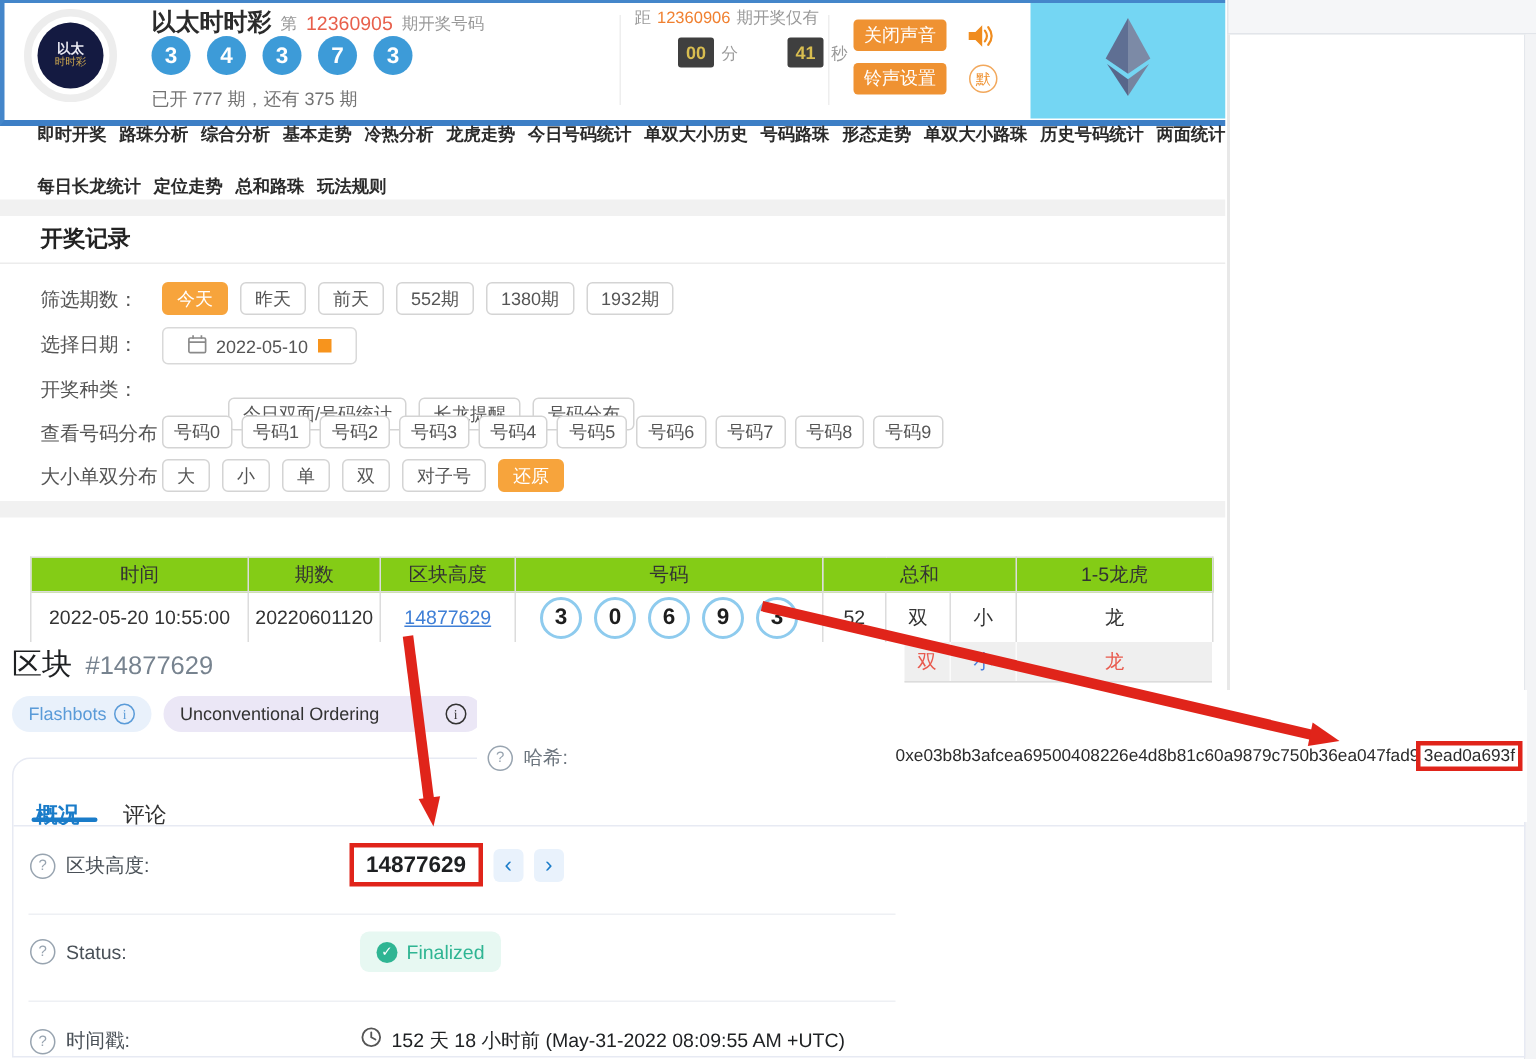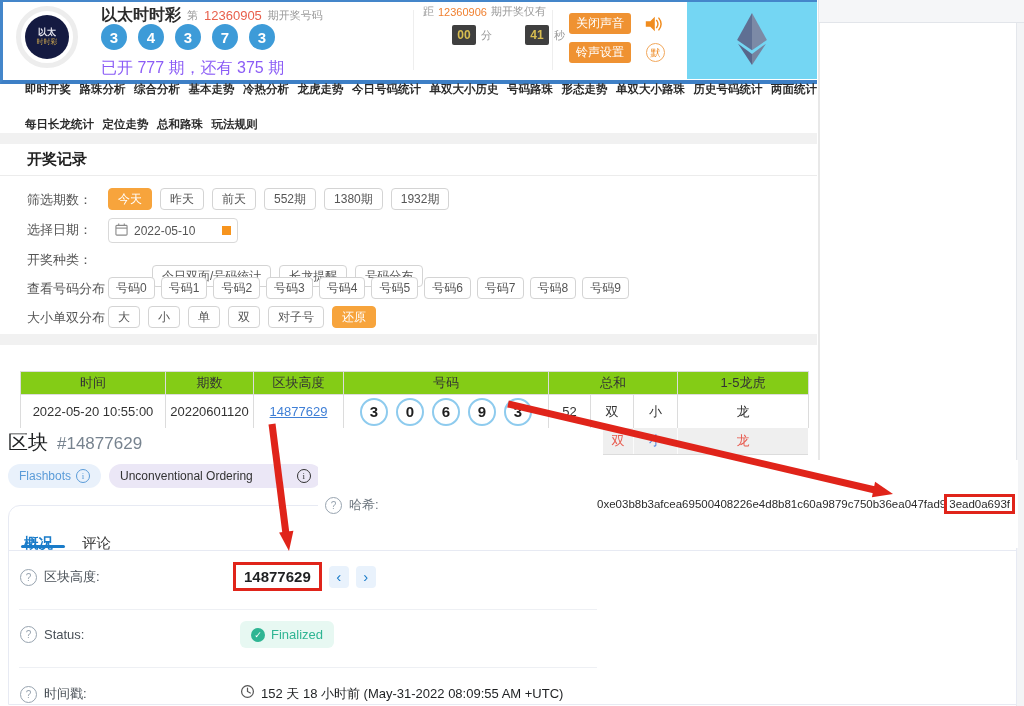"已开 777 期，还有 375 期" div.ax { color: #8b5cf6 -> #737373; font-size: 16px -> 12px }
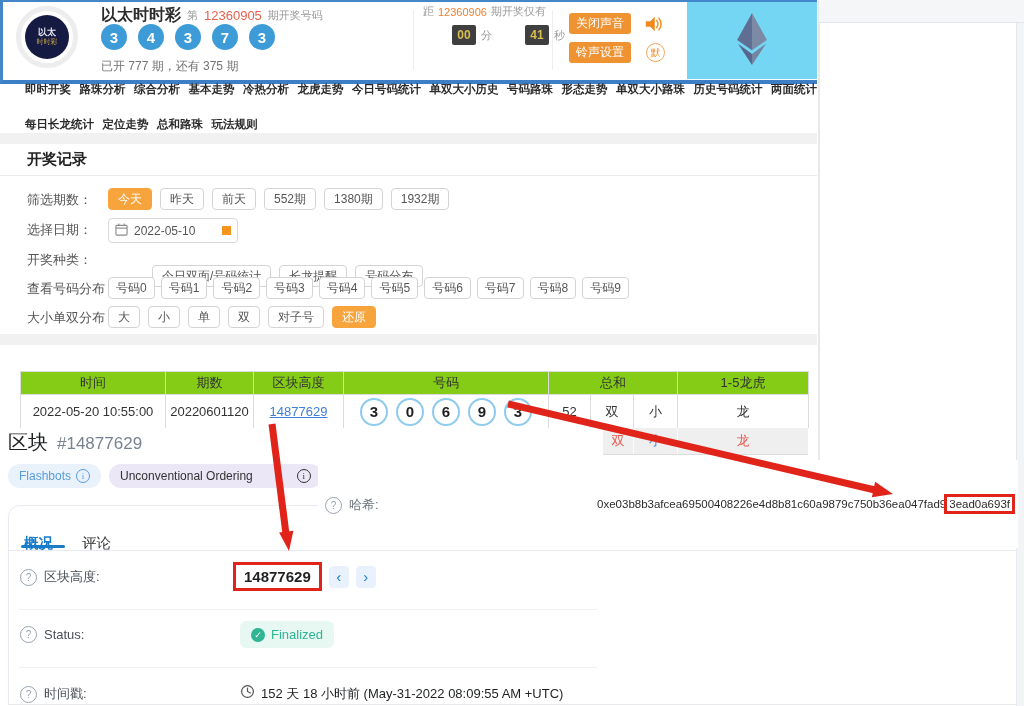"2022-05-10" .dateinput { padding: 0 6px -> 0 16px }
